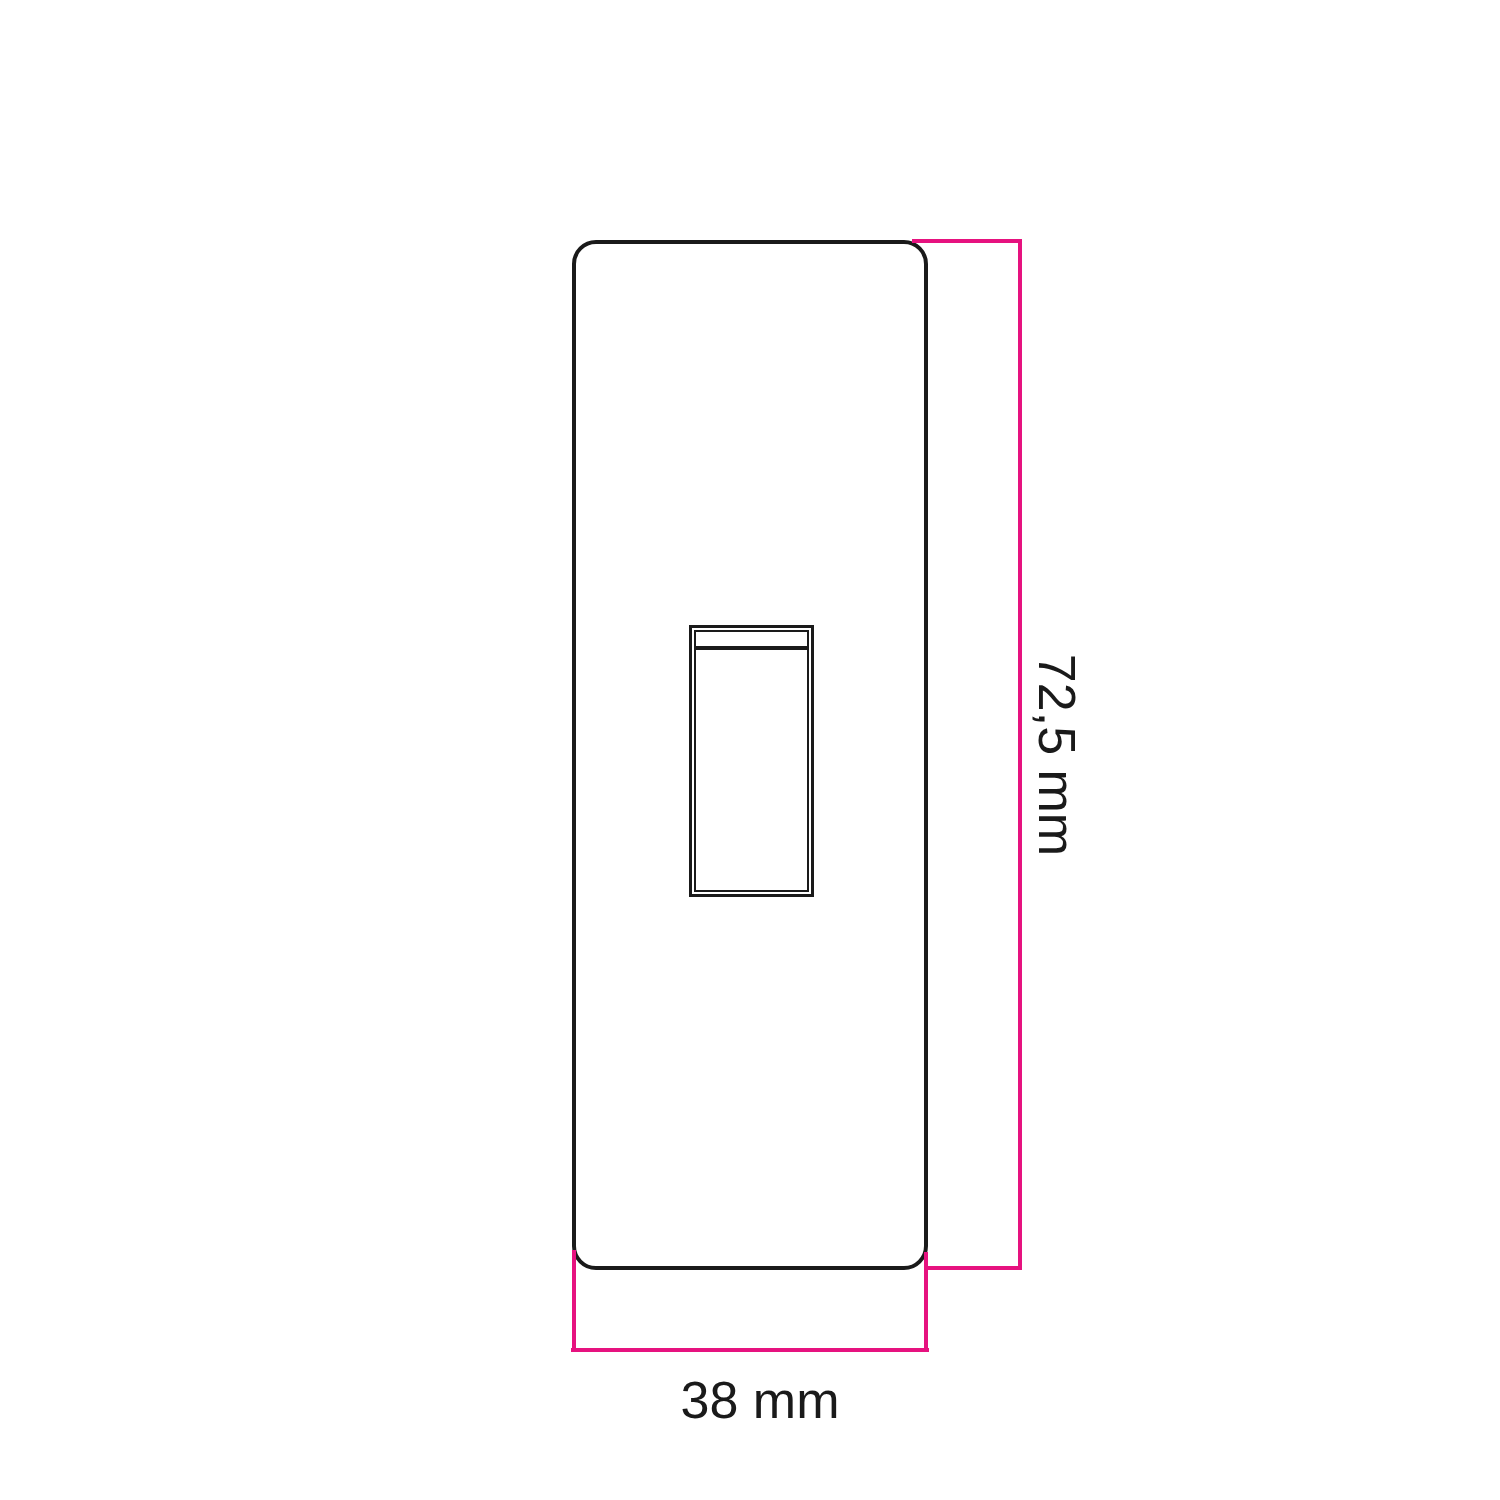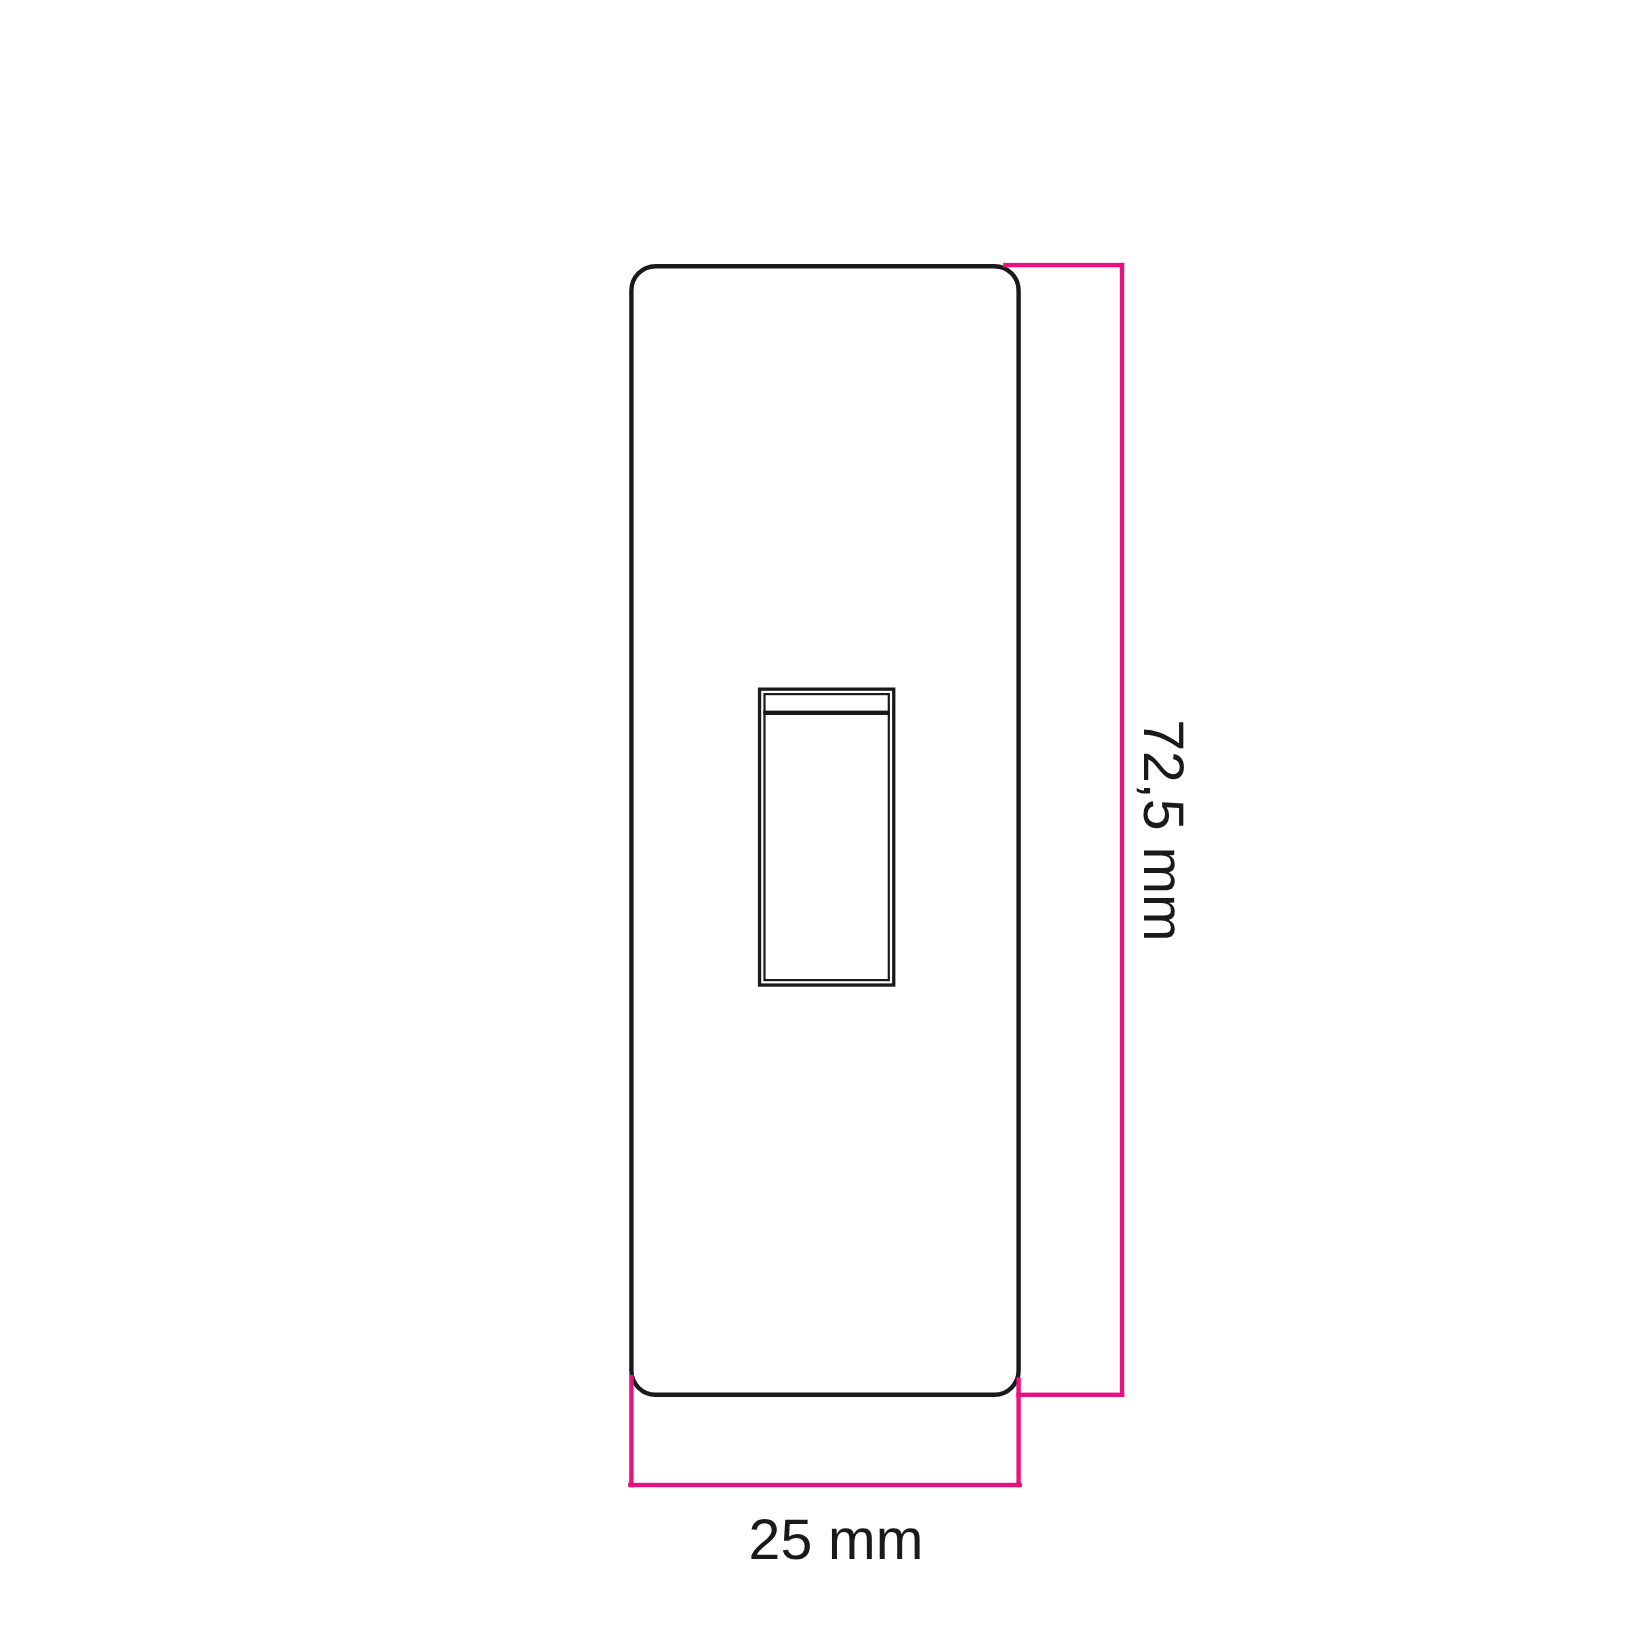"25 mm" div.dim-label { text: 25 -> 38 }
